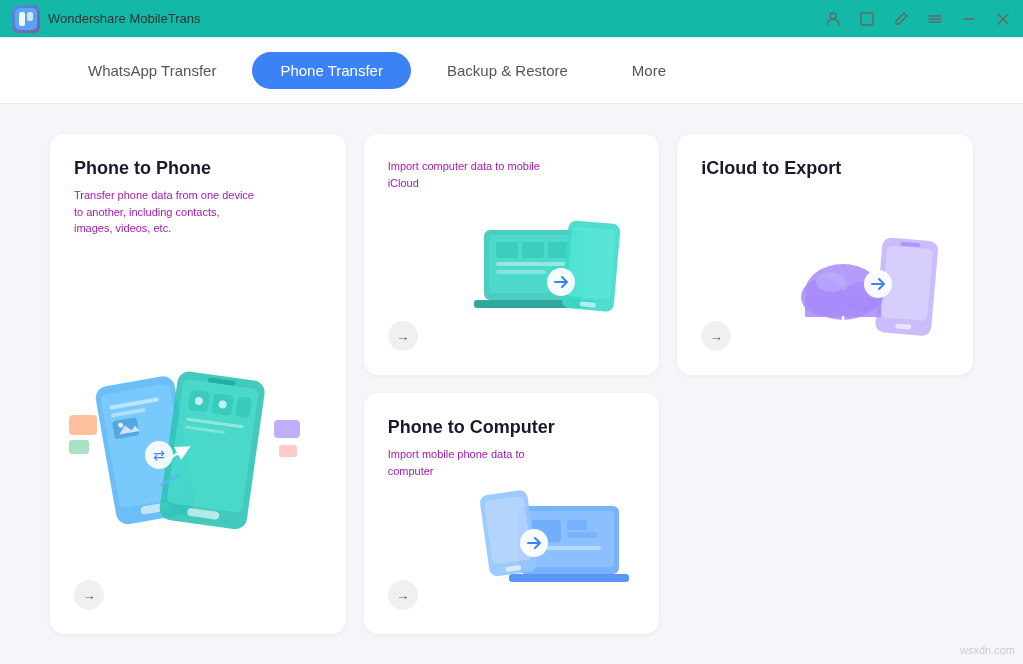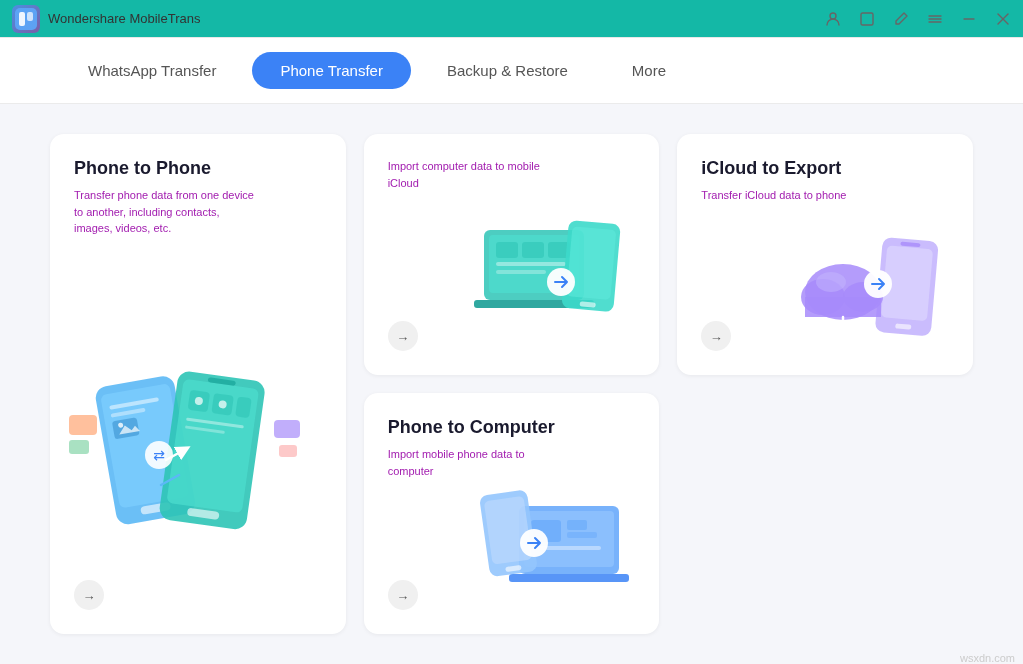"Transfer iCloud data to phone" div.card-desc { html: <div>Transfer iCloud data to phone</div> -> none }
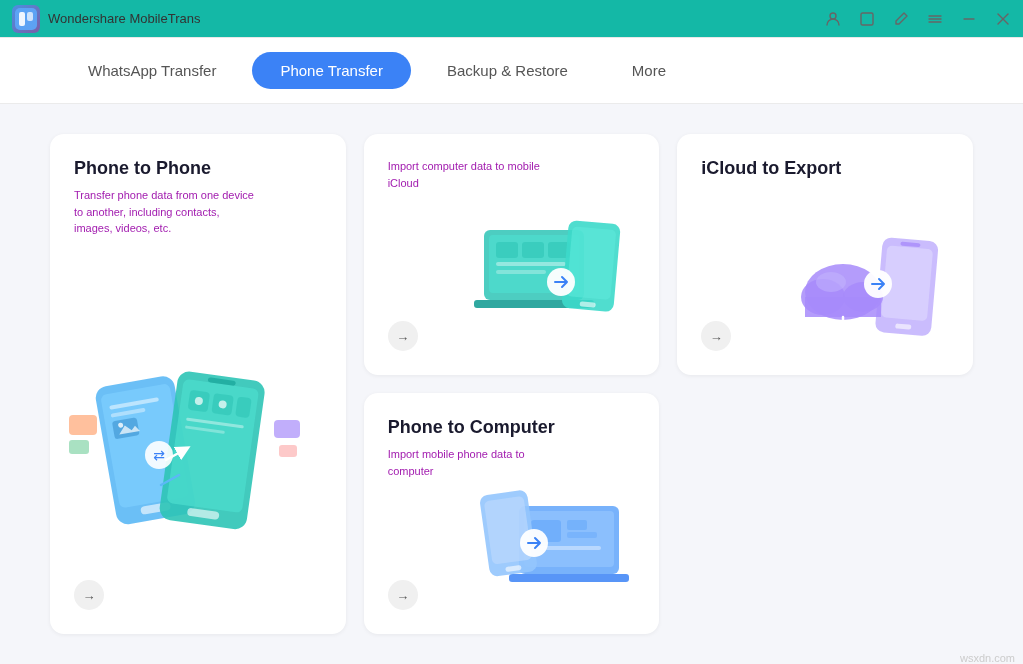"wsxdn.com" .watermark { bottom: 0 -> 8px }
